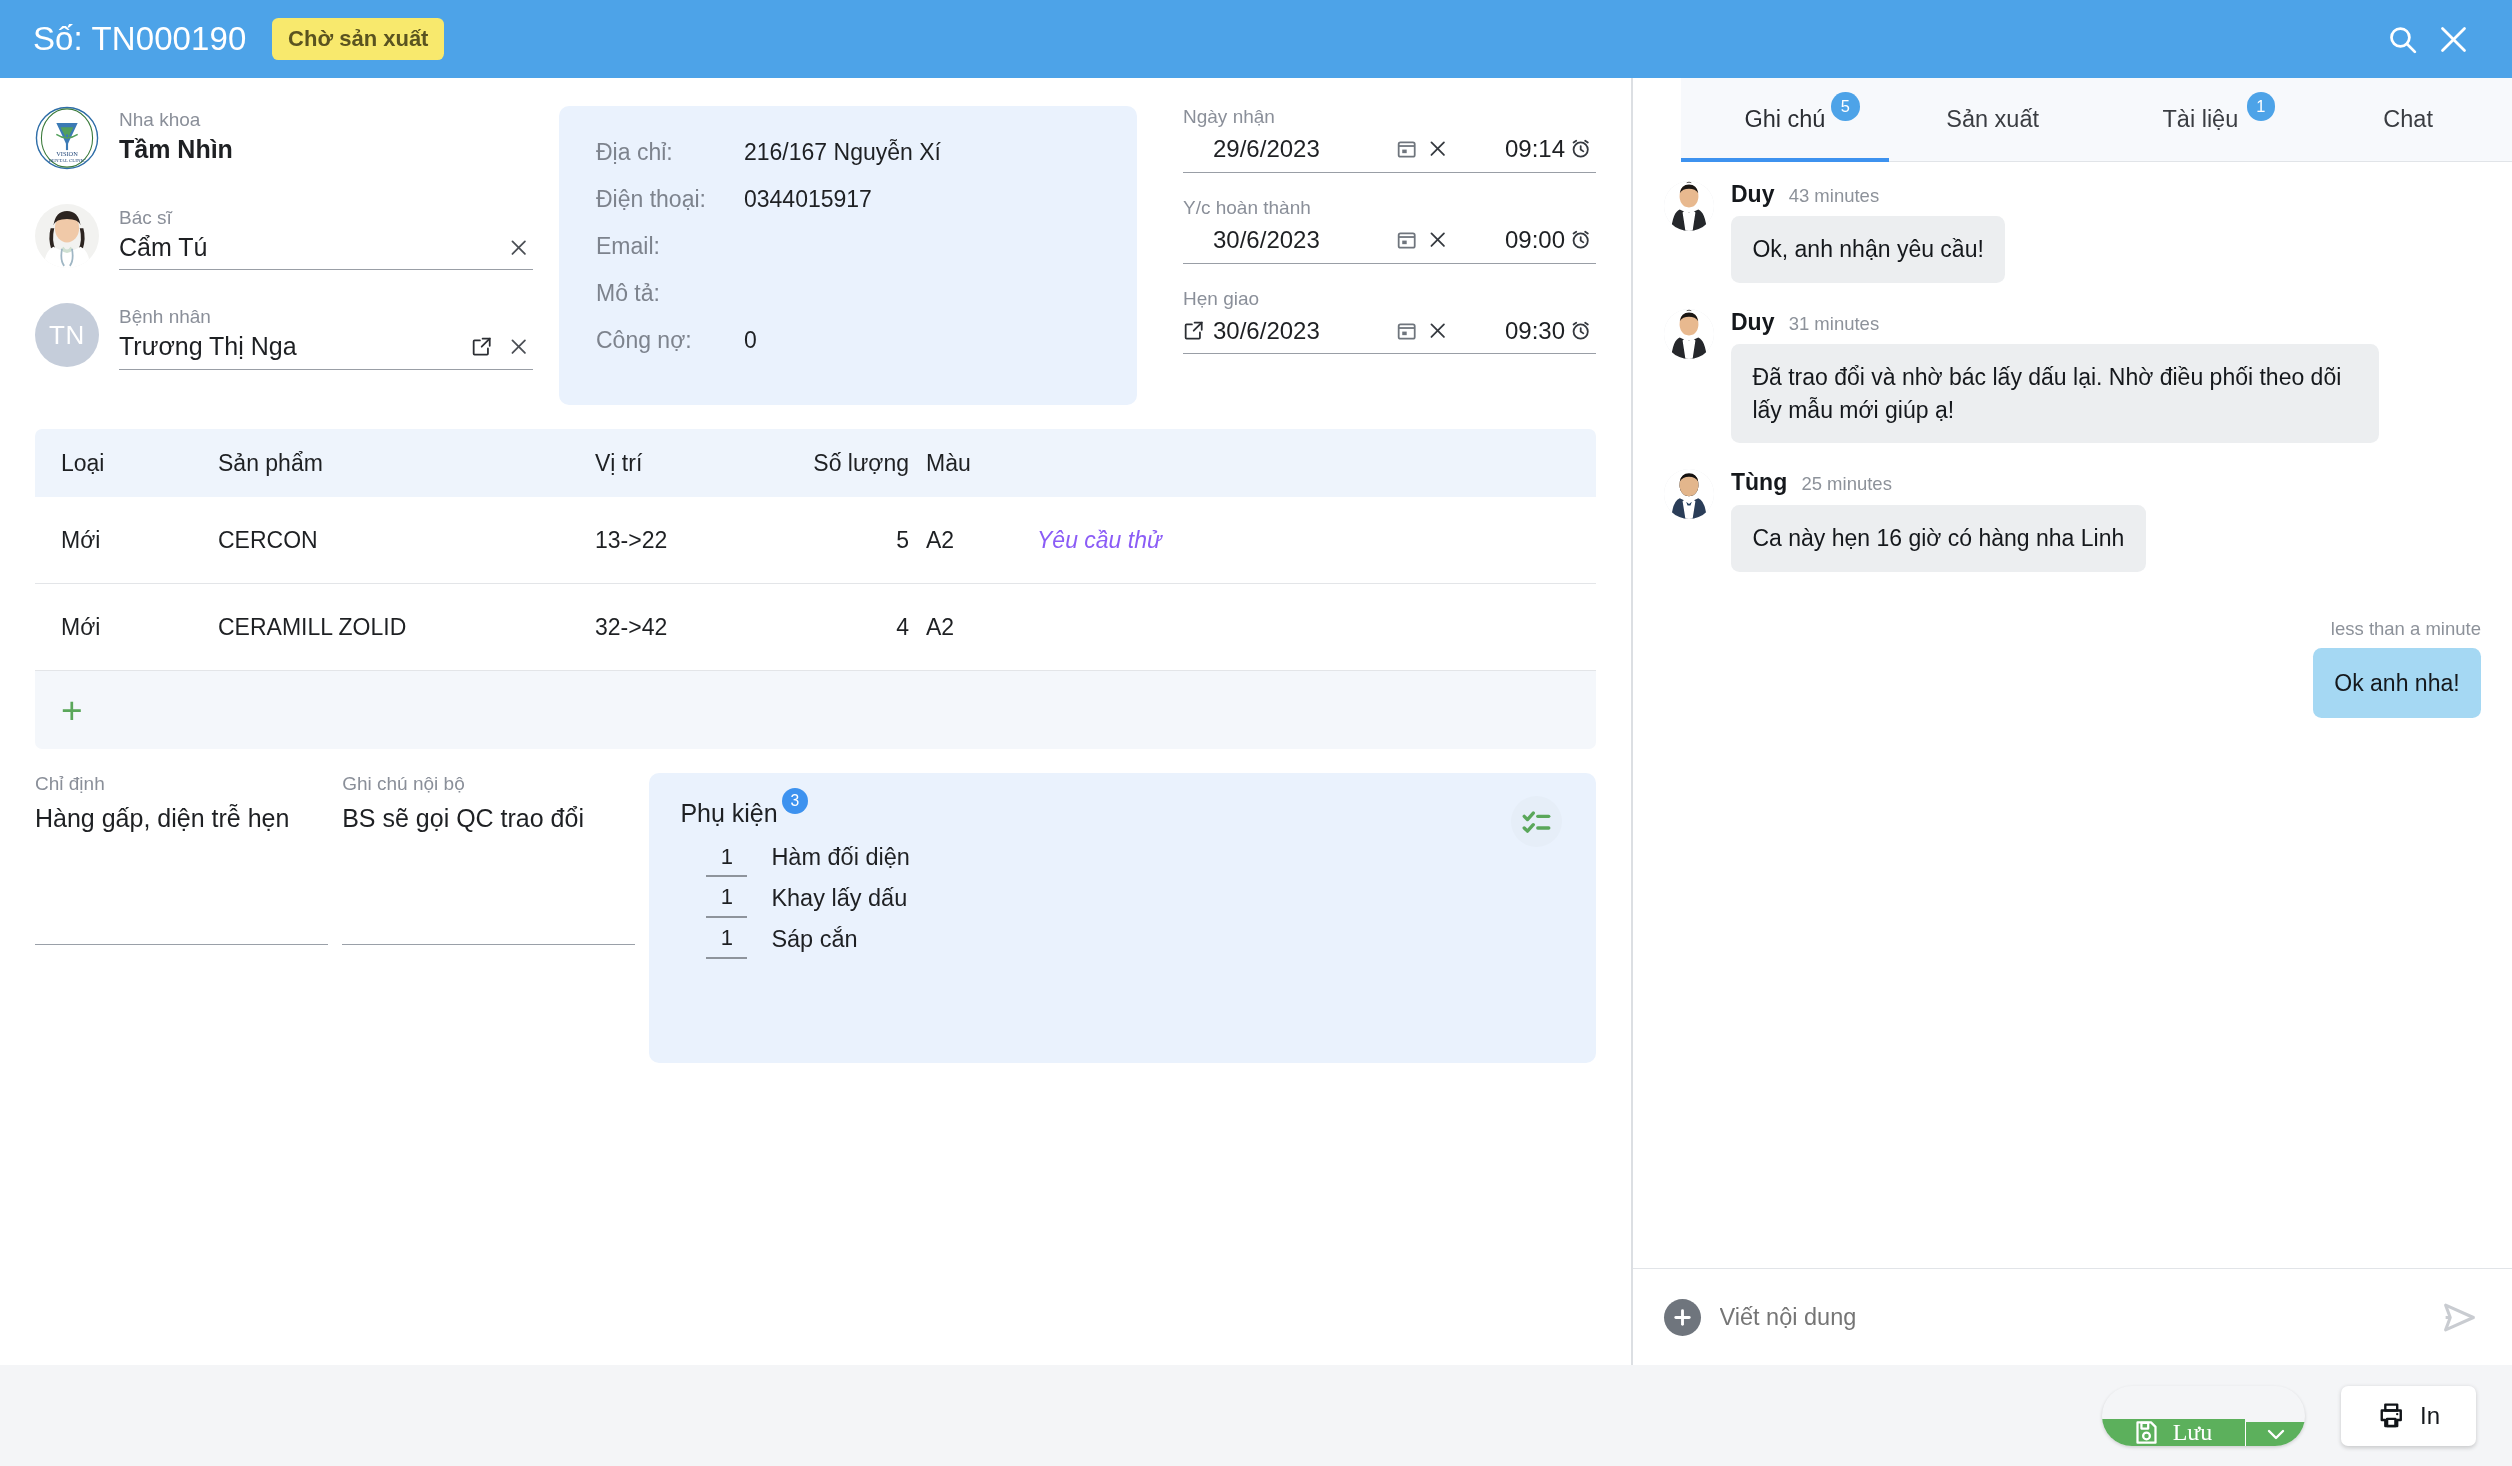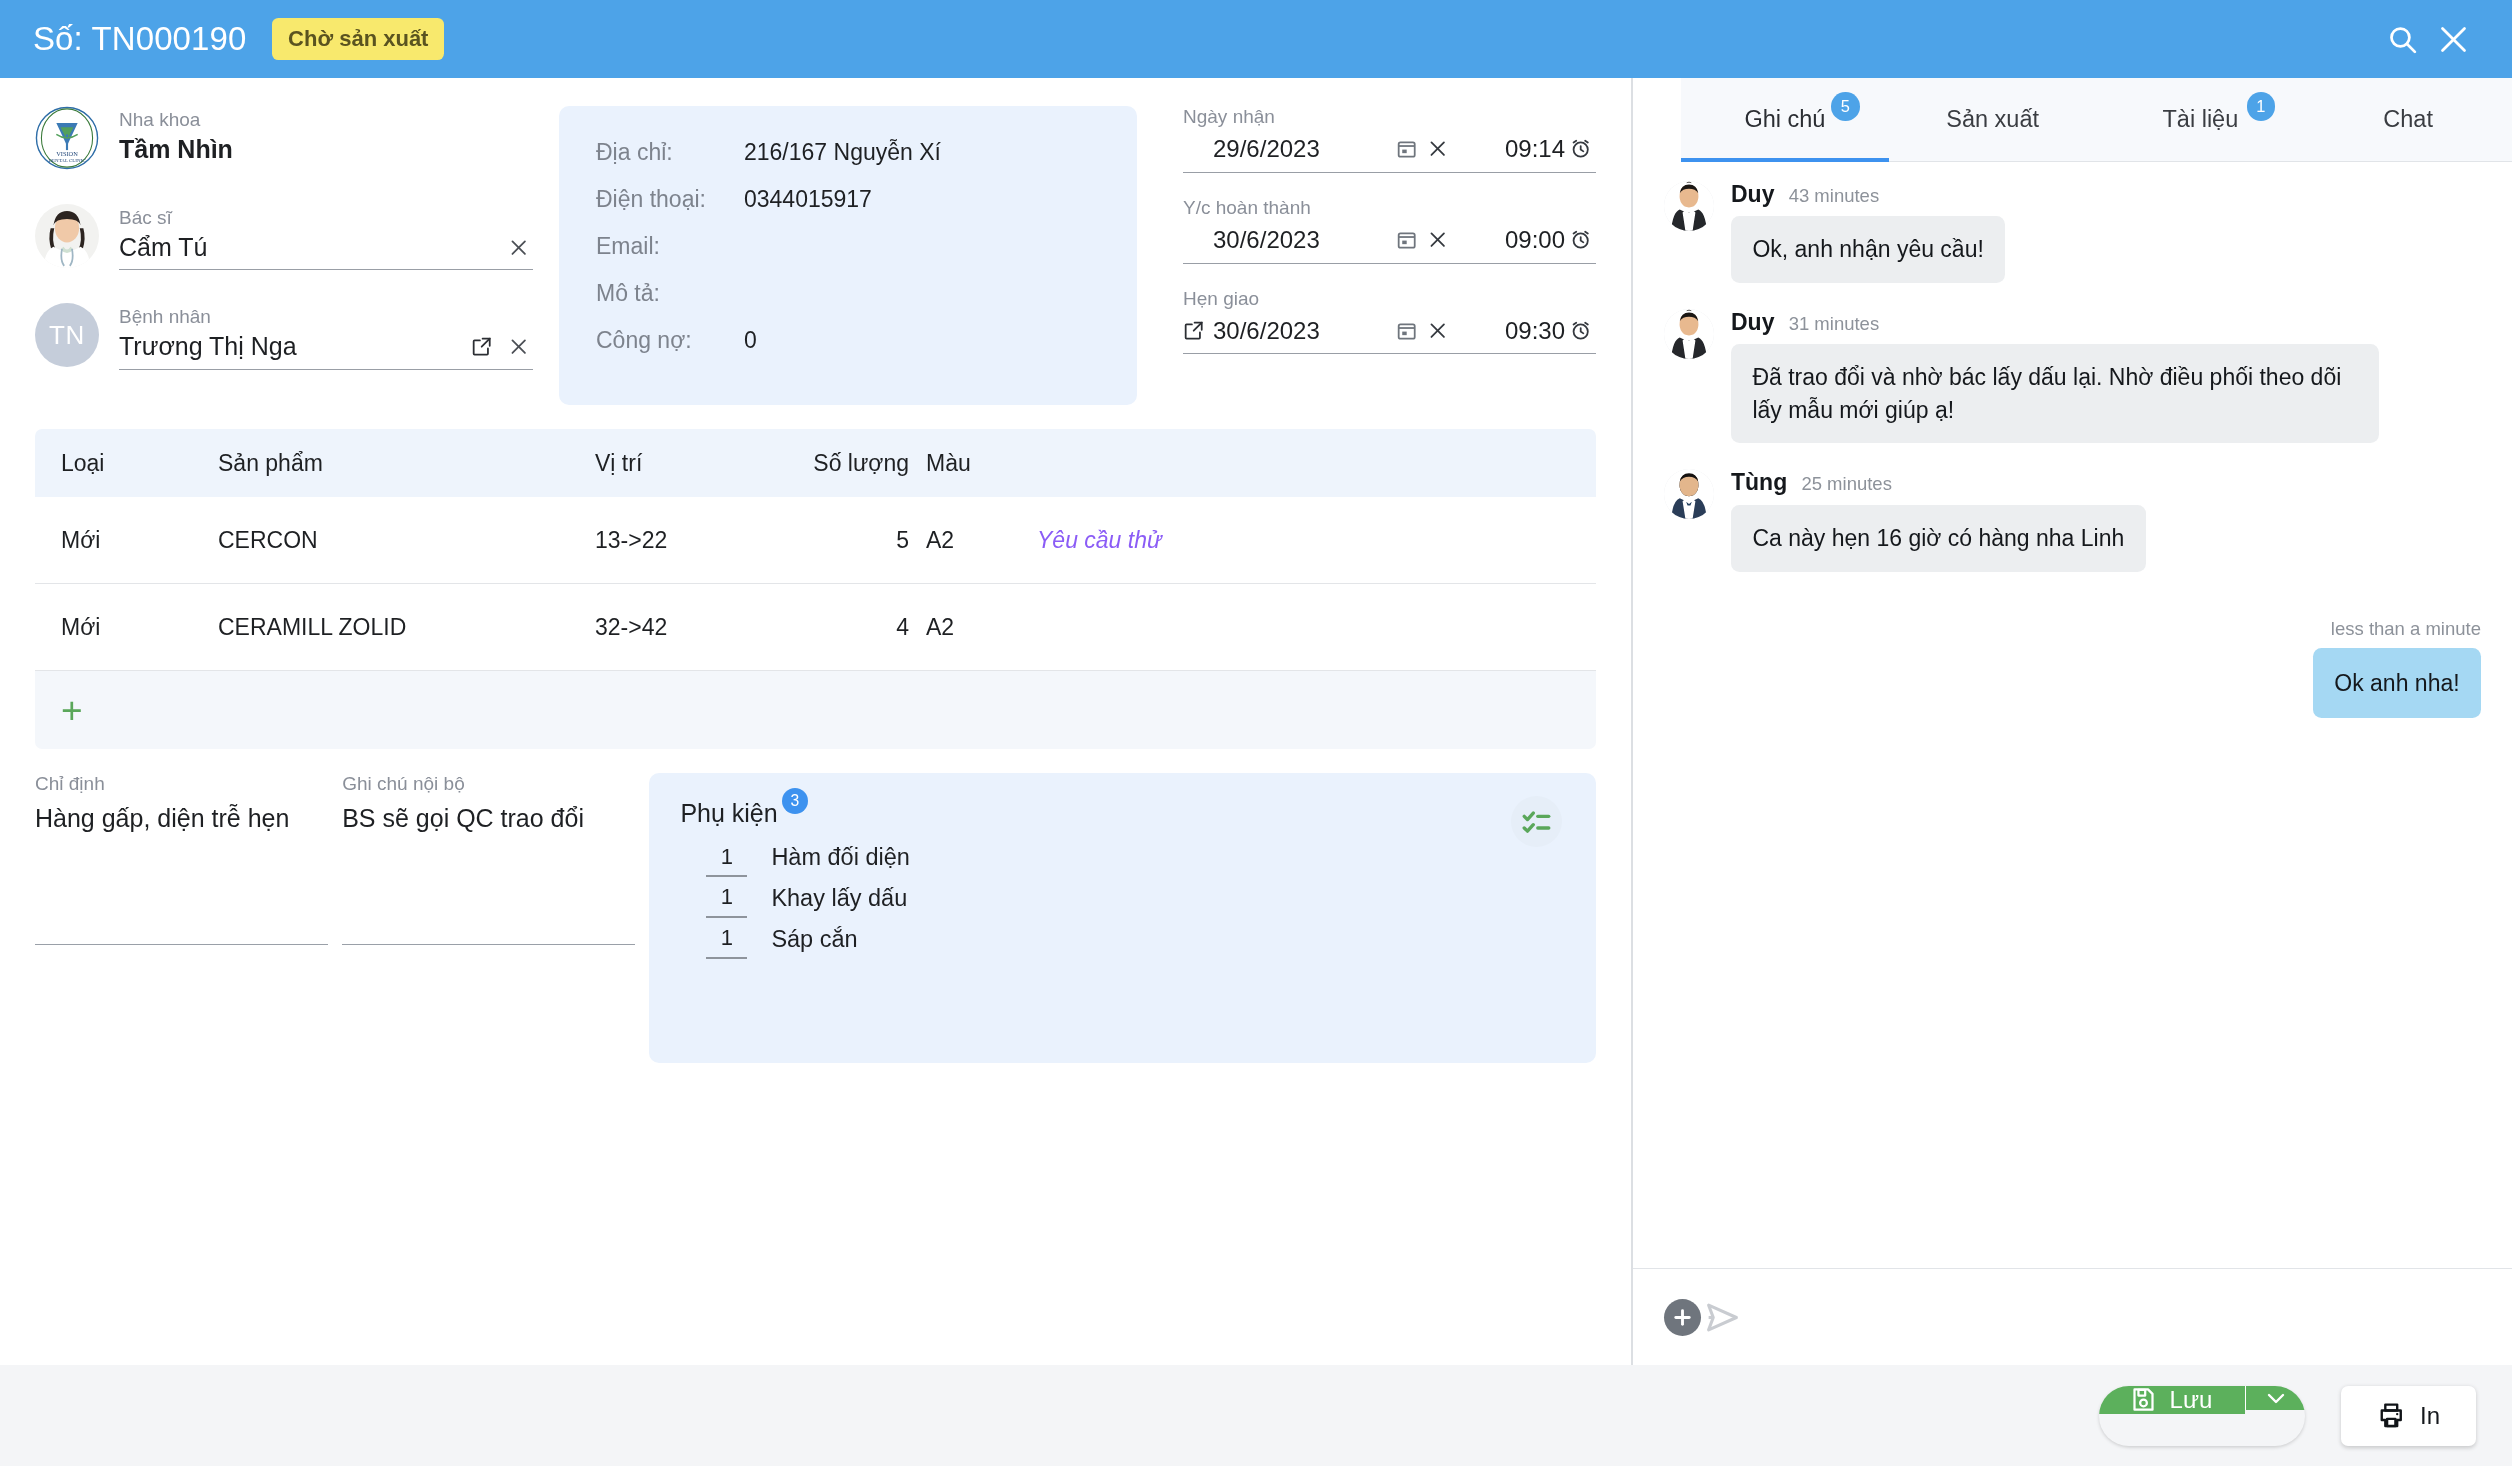"Viết nội dung" input.composer-input { html: none -> <input> }
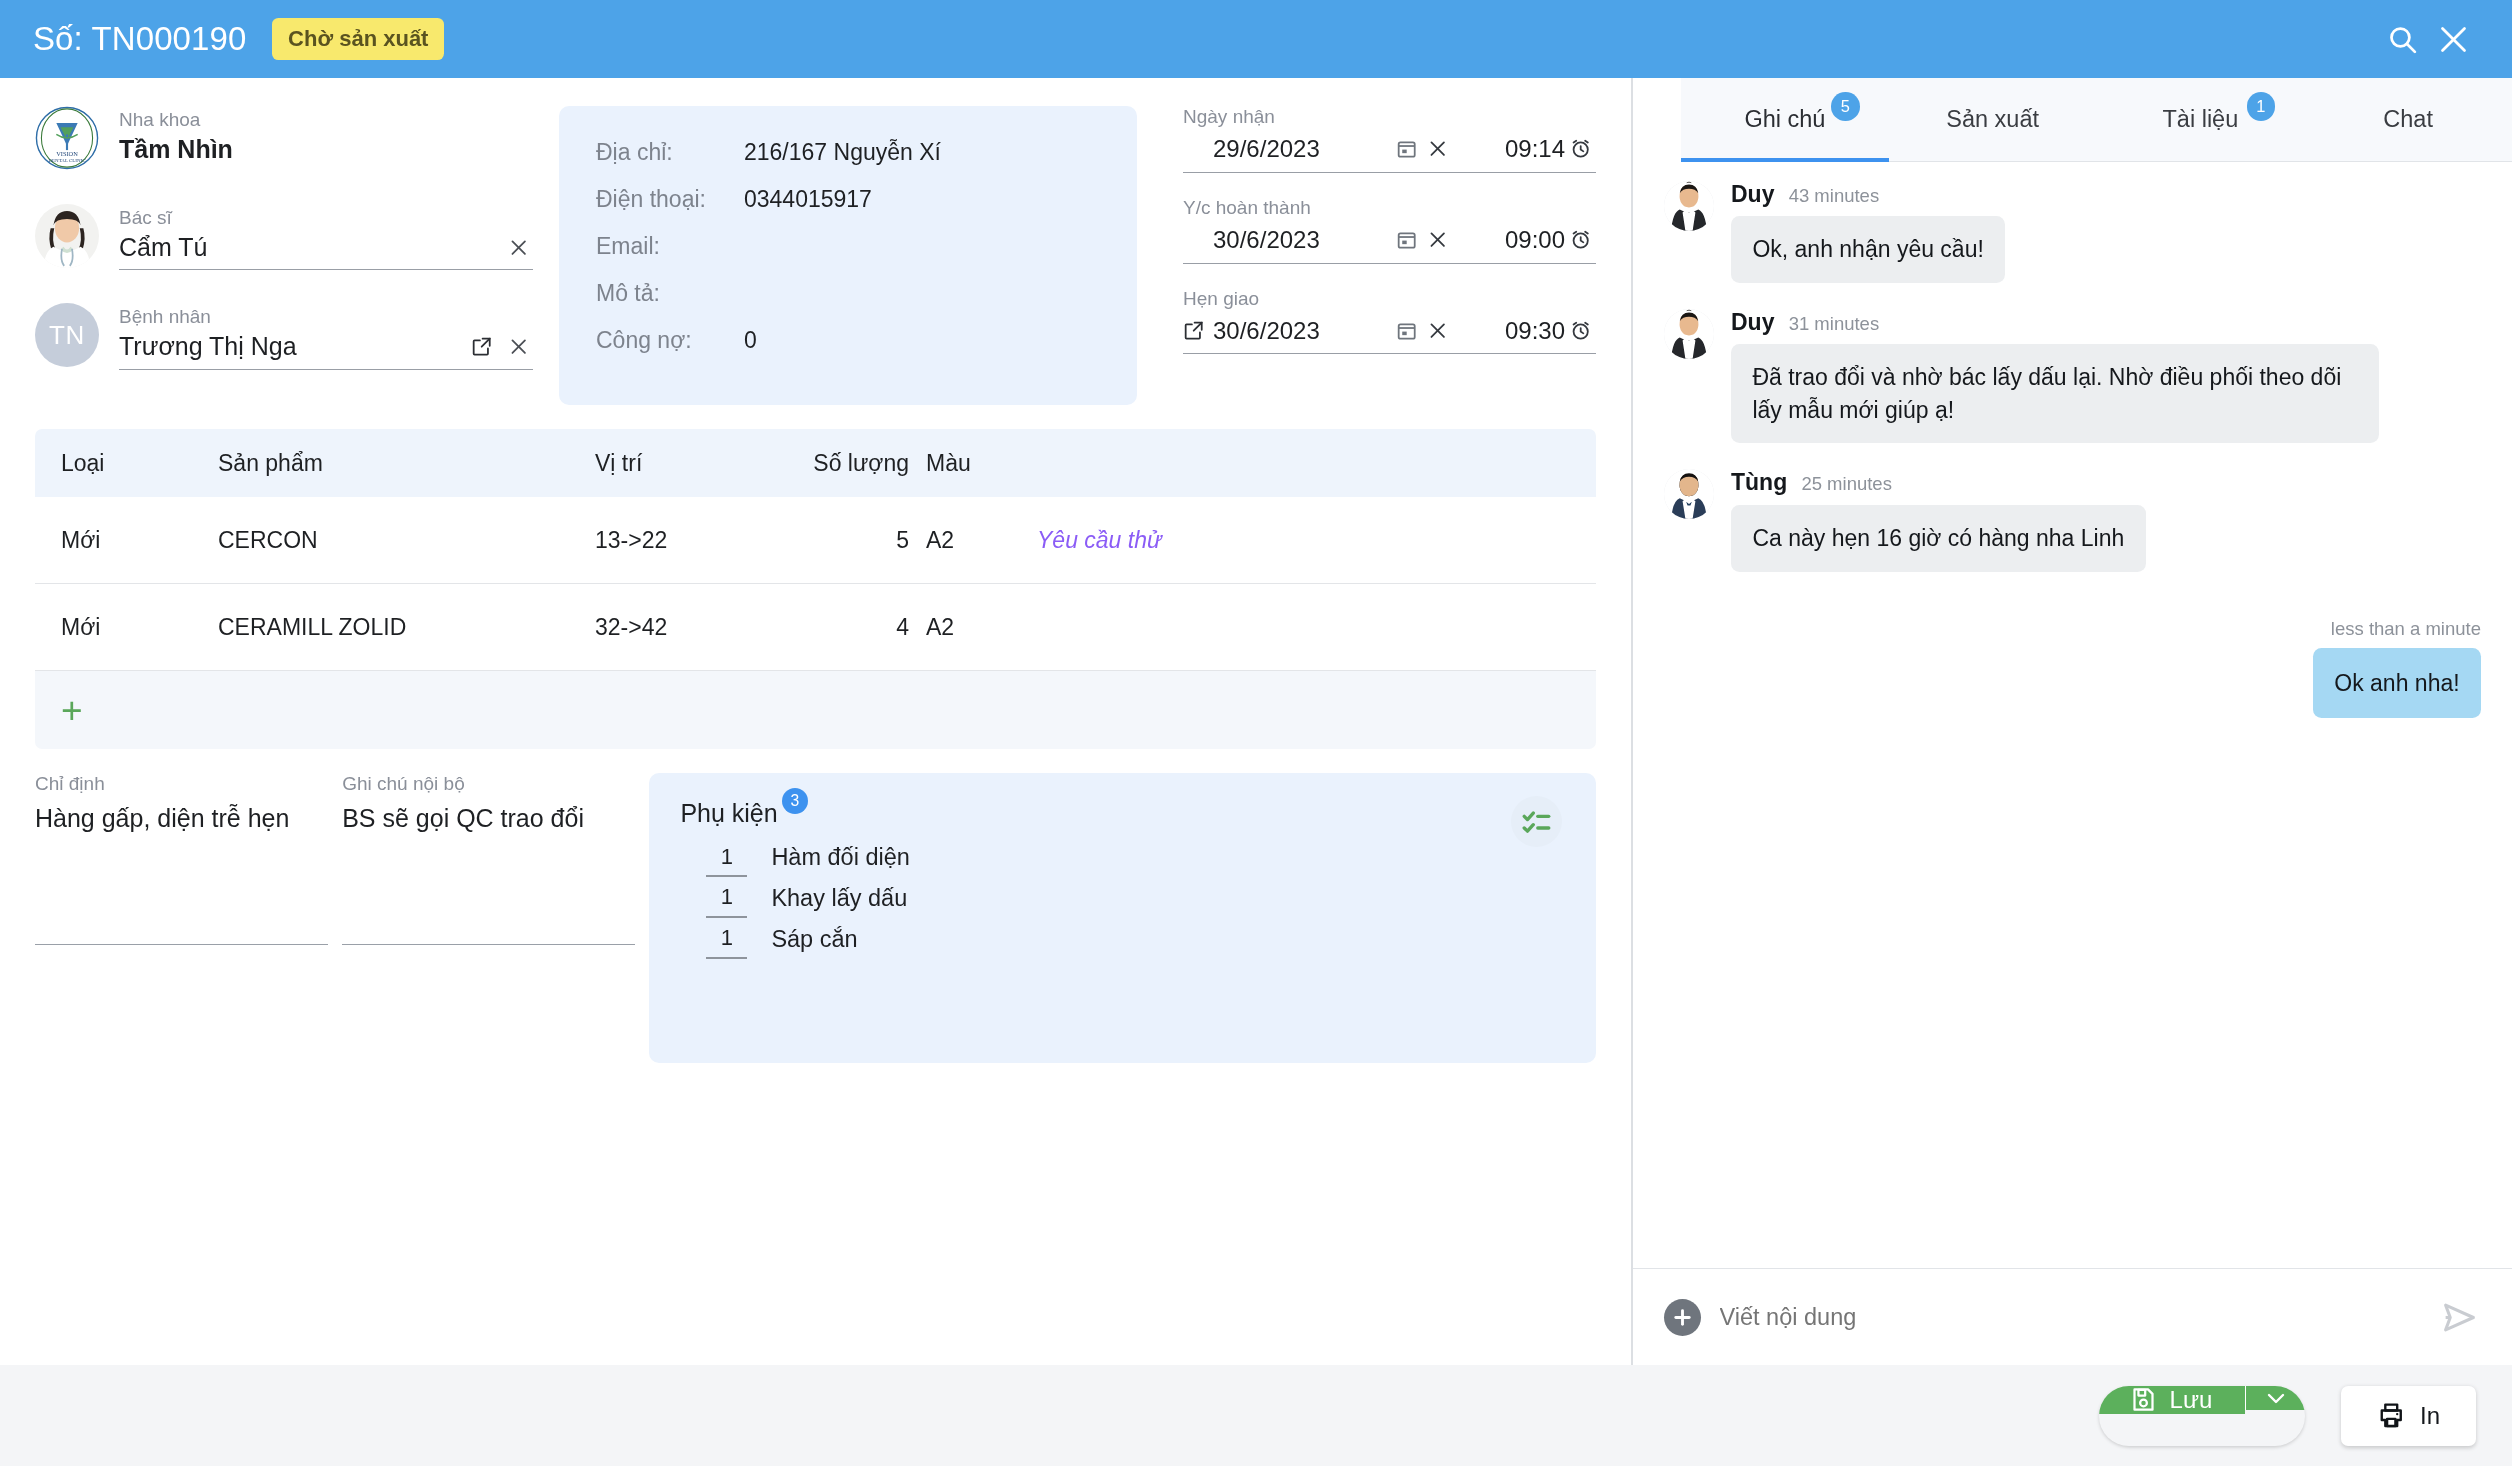"Lưu" .save-group { align-items: flex-start -> flex-end; font-family: none -> Liberation Serif, serif }
